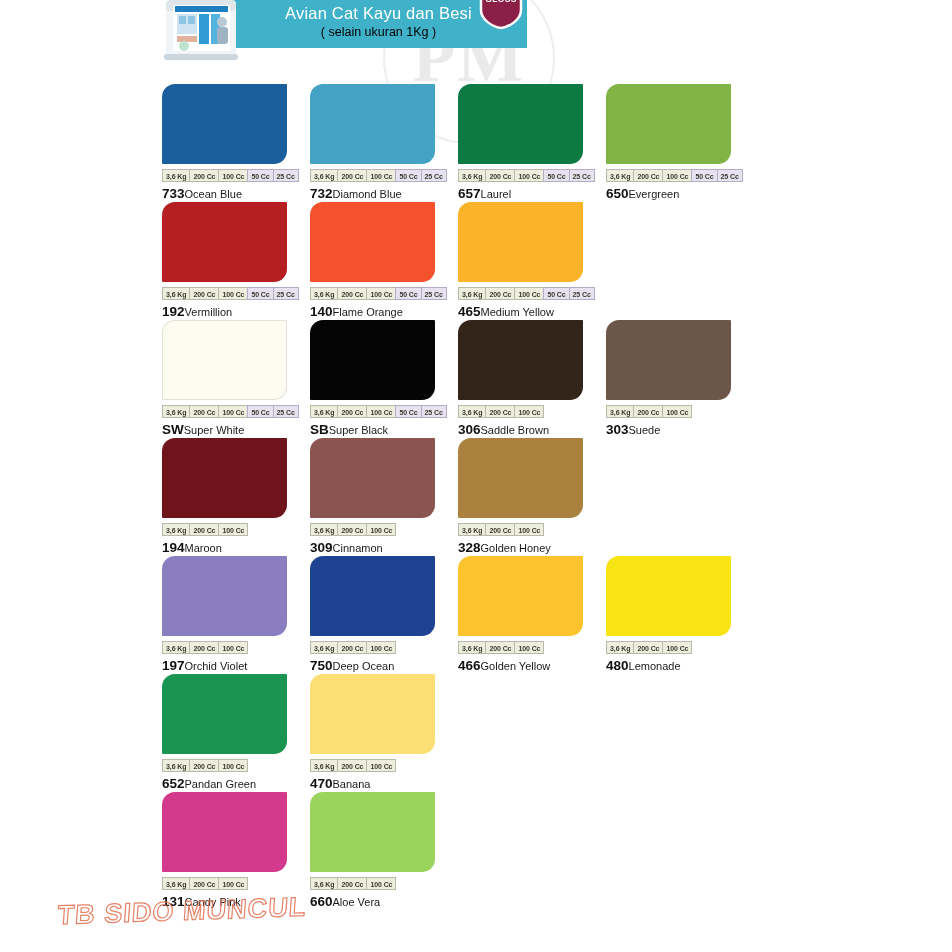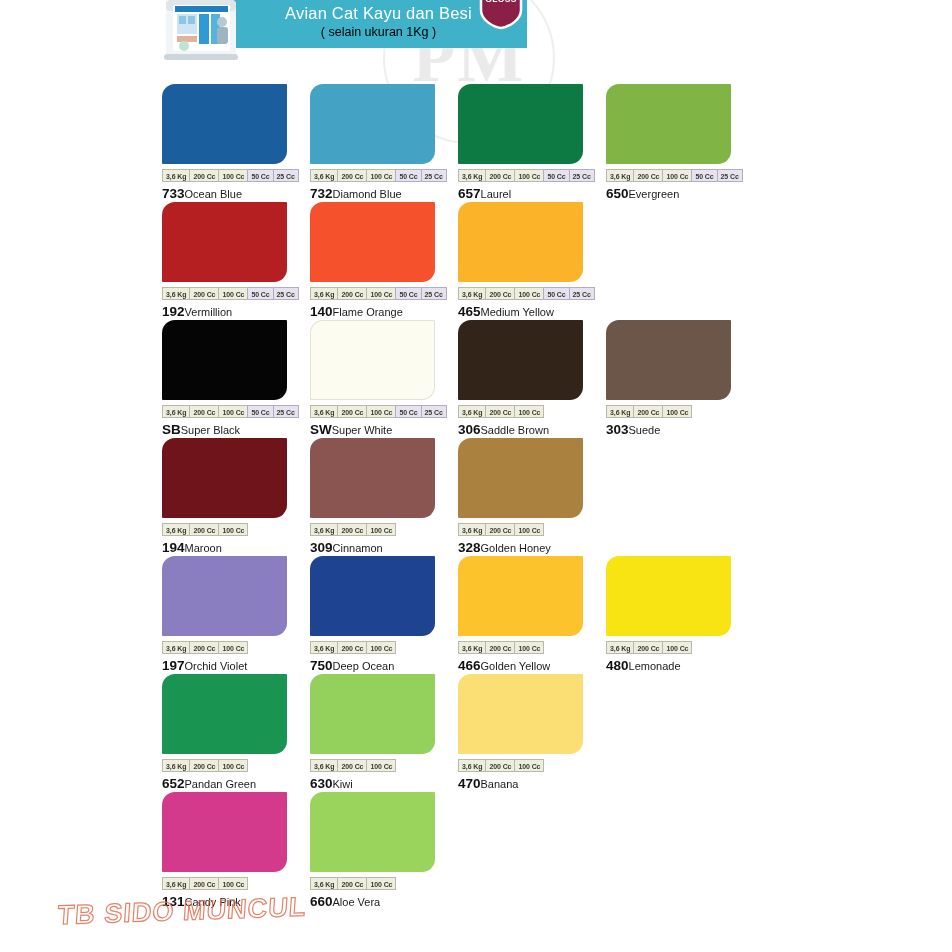"SB" div.cell { order: before "SW" -> after "SW" }
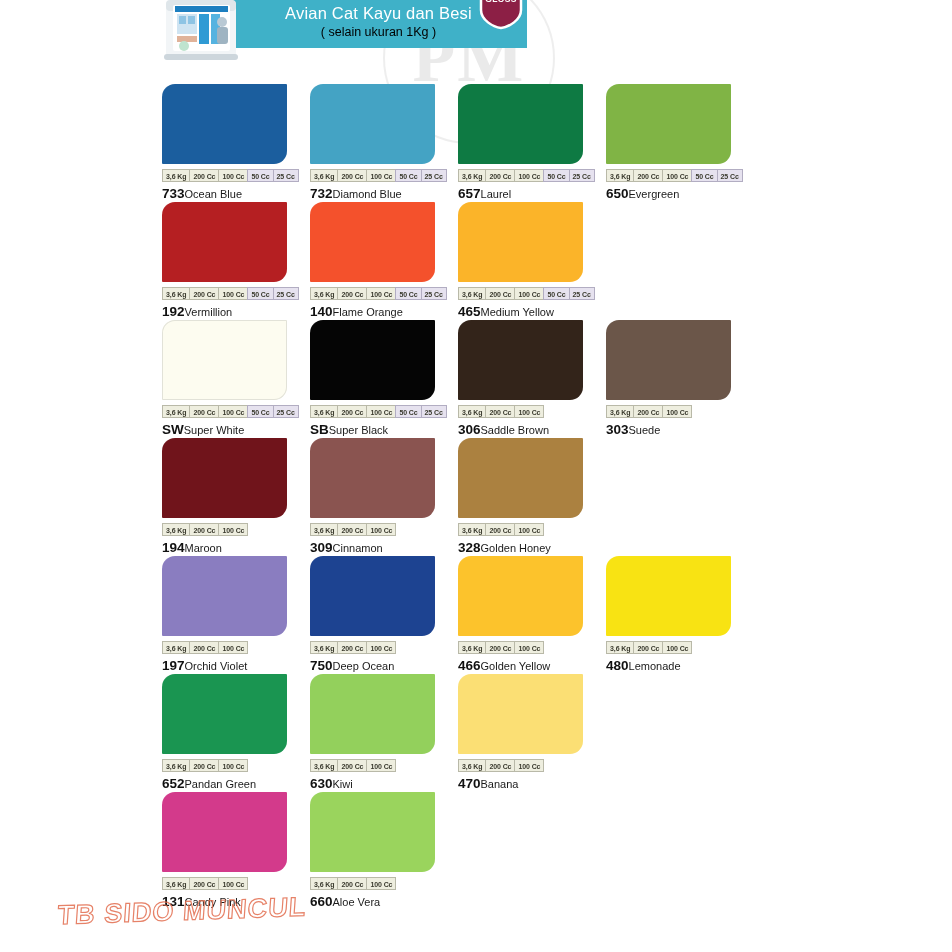"630" div.cell { html: <div> <div></div> <div> <div>3,6 Kg</div> <div>200 Cc</div> <div>100 Cc</div> </div> <div> <span>630</span> <span>Kiwi</span> </div> </div> -> none }
